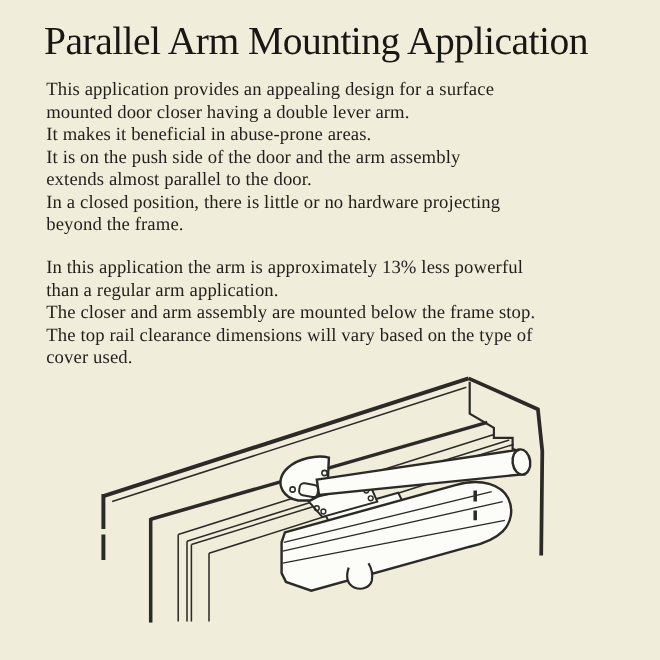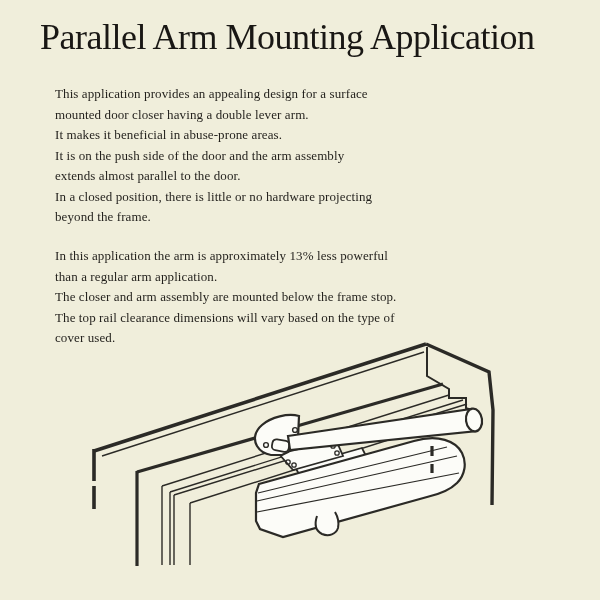"This application provides an appealing" .para { font-size: 13px -> 17px; margin: 13px -> 0 }
